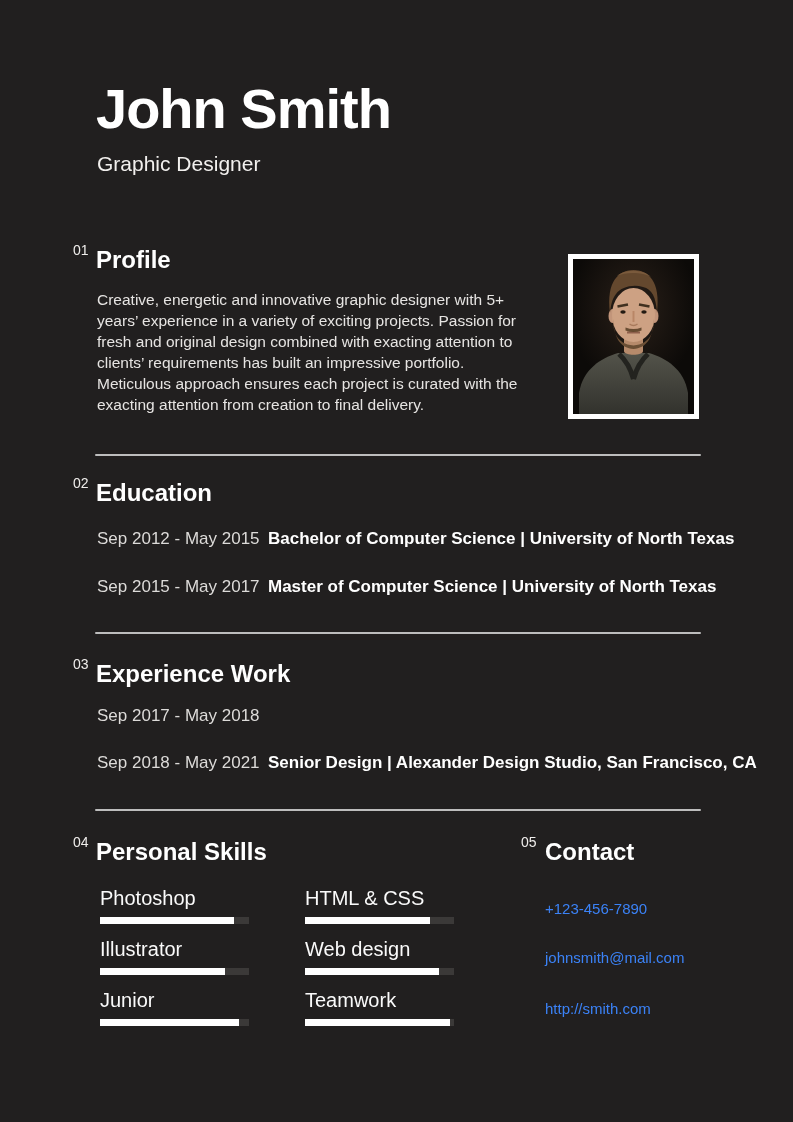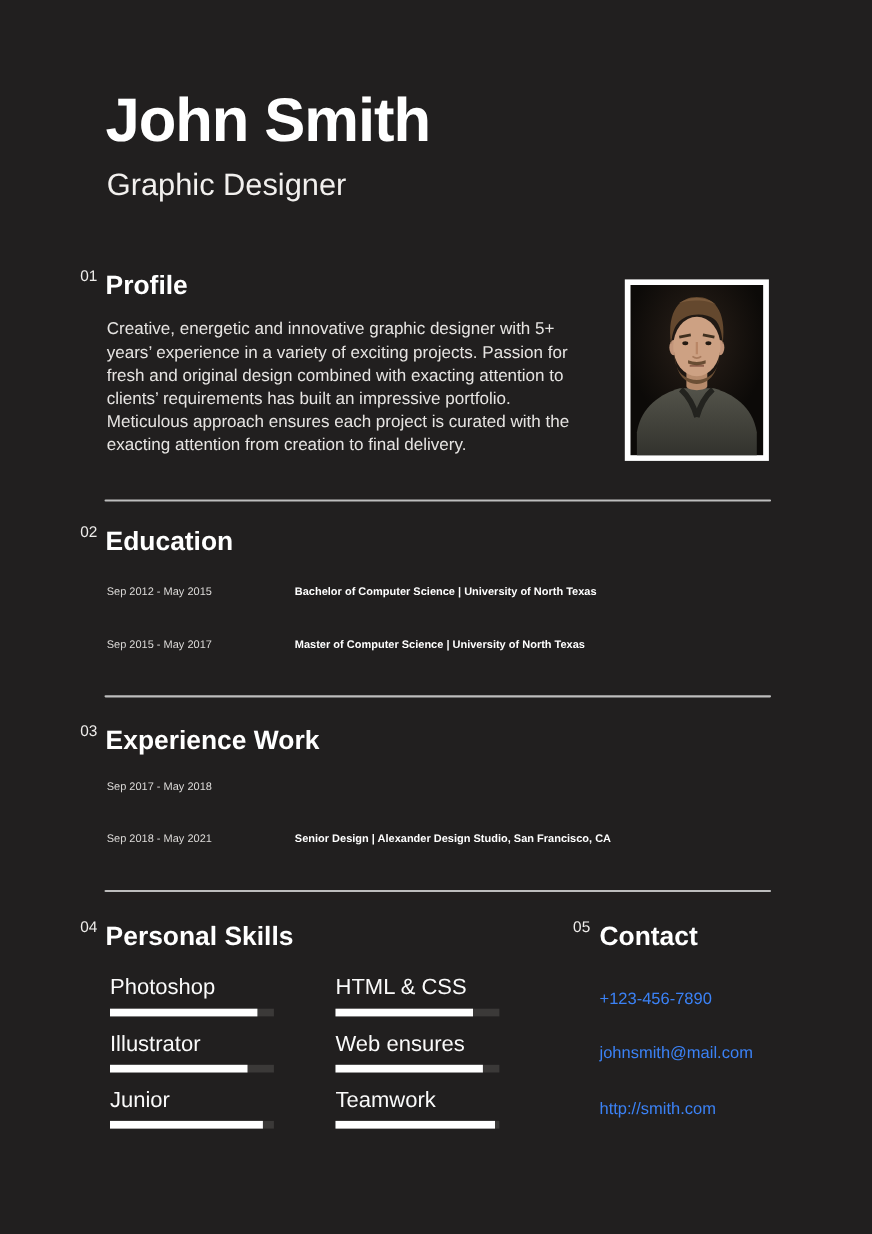"Graphic Designer" .job-title { font-size: 28px -> 21px }
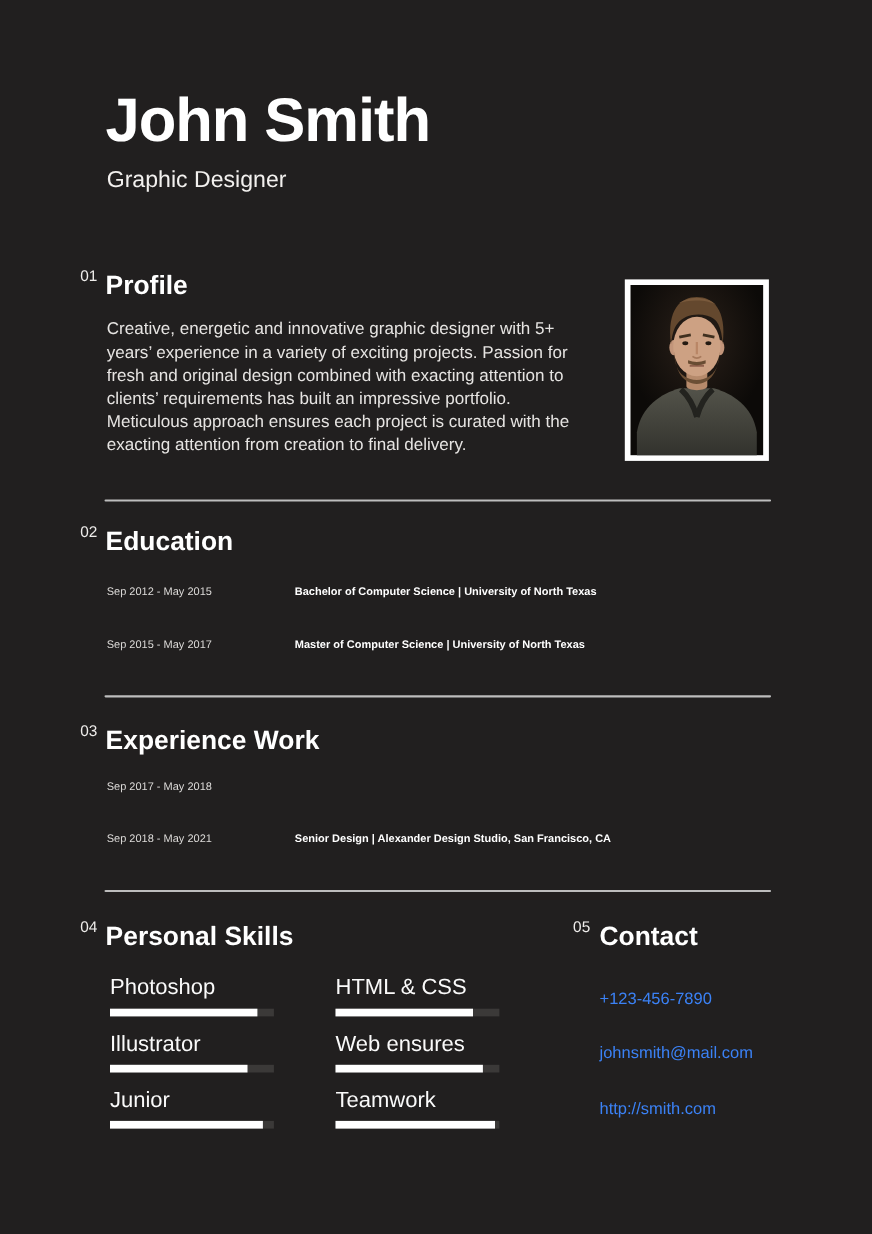"Sep 2012 - May 2015" .entry-row { font-size: 10px -> 17px }
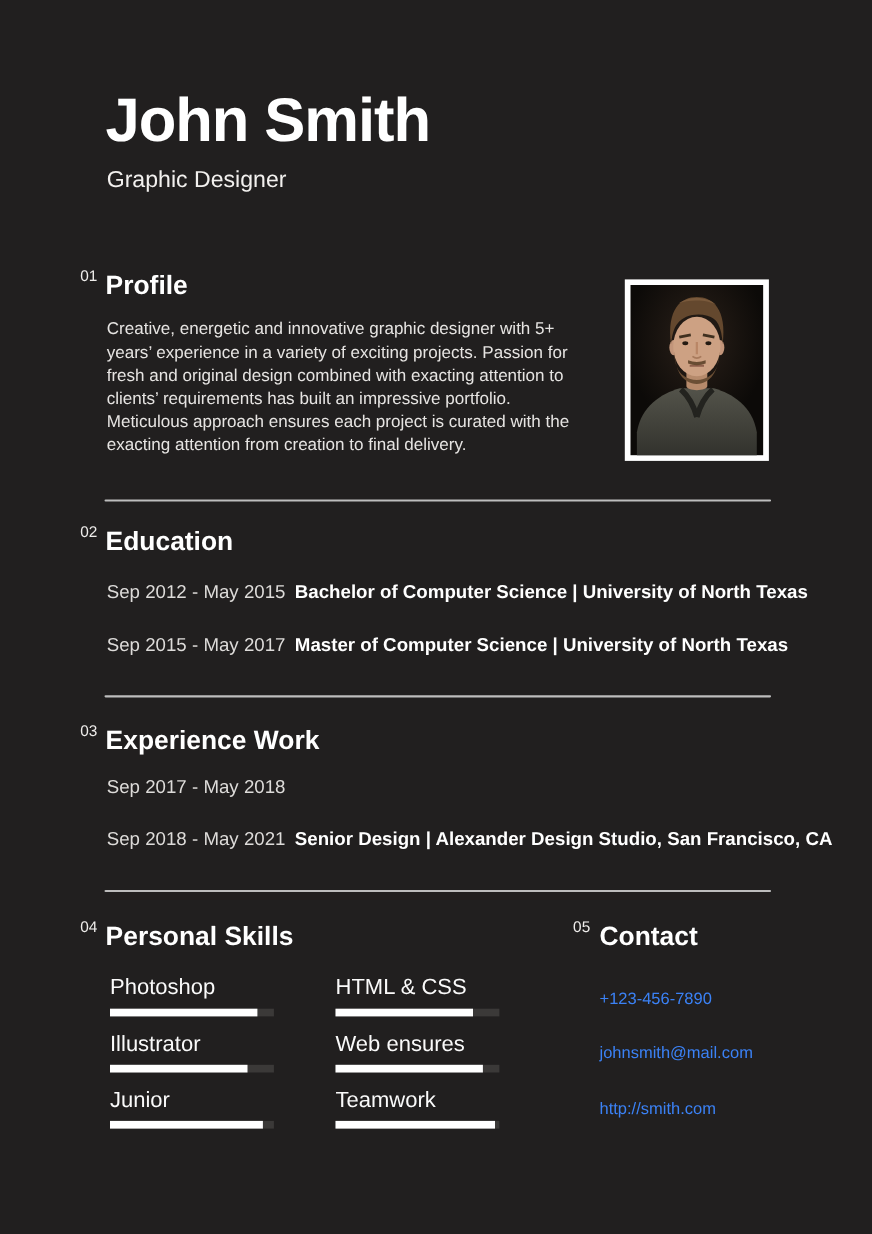"Web ensures" div.skill-label { text: ensures -> design }
